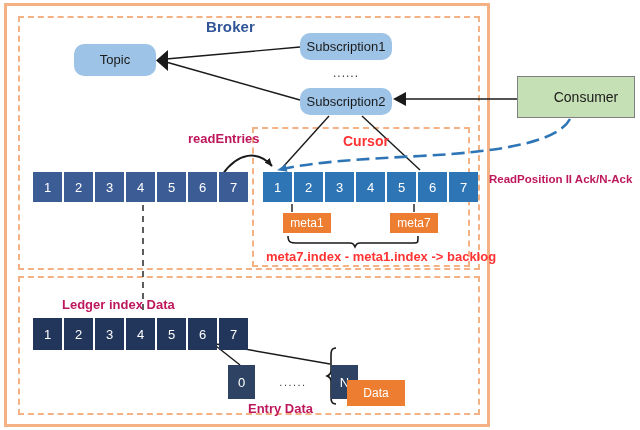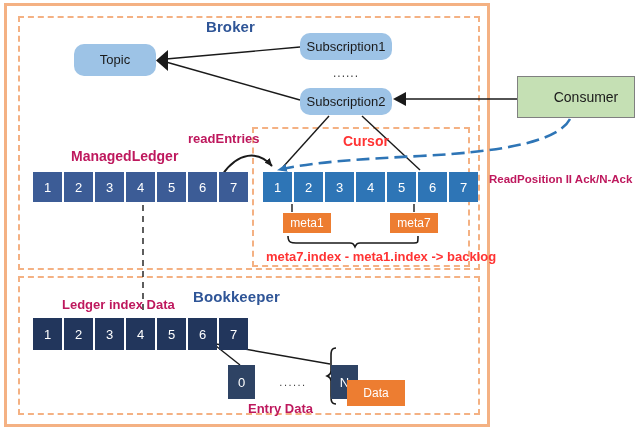"ManagedLedger" div.lbl { html: <div>ManagedLedger</div> -> none }
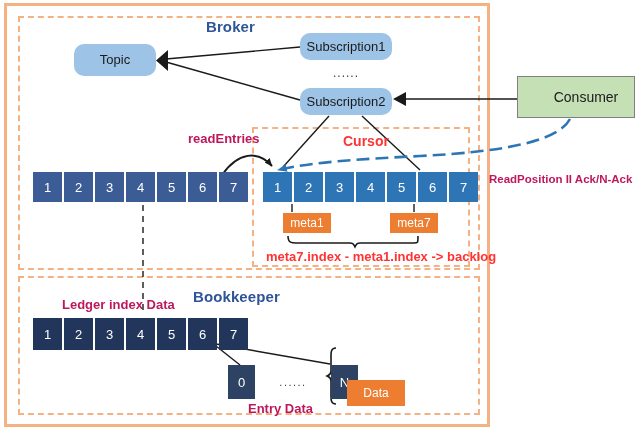"Bookkeeper" div.frame-title { html: <div>Bookkeeper</div> -> none }
